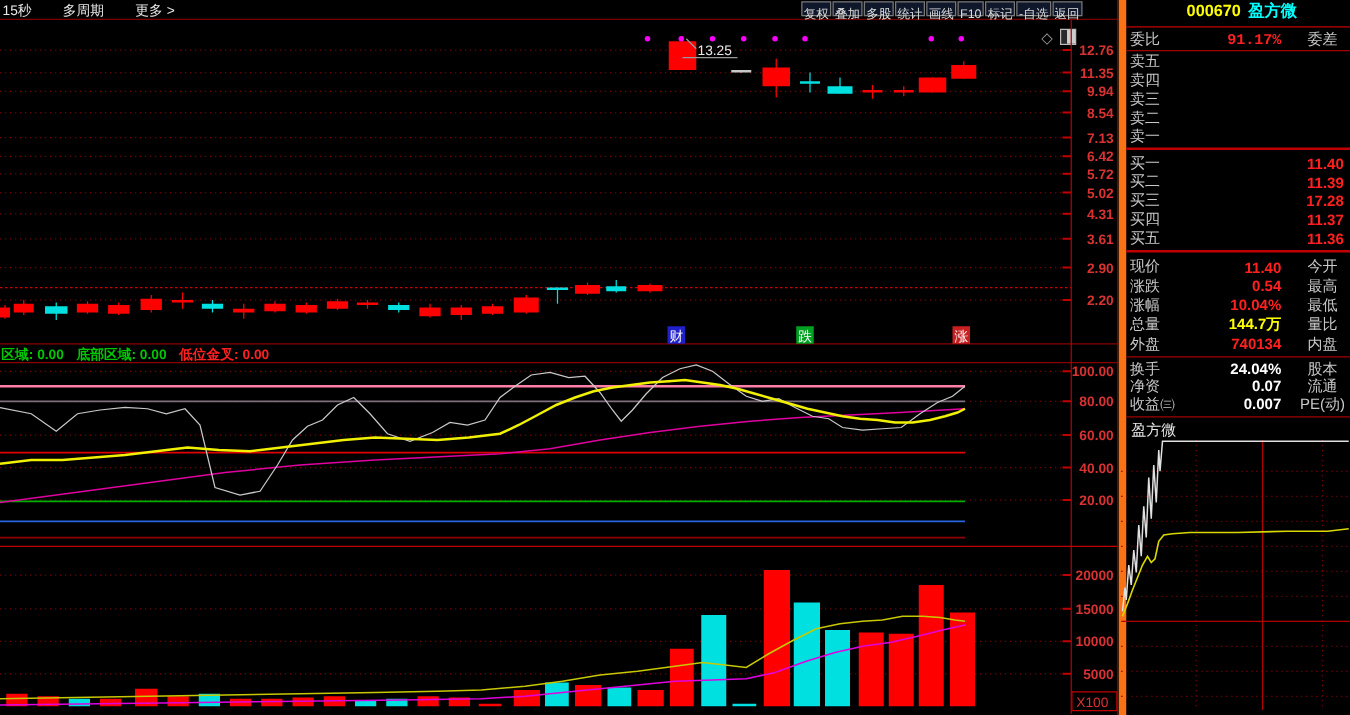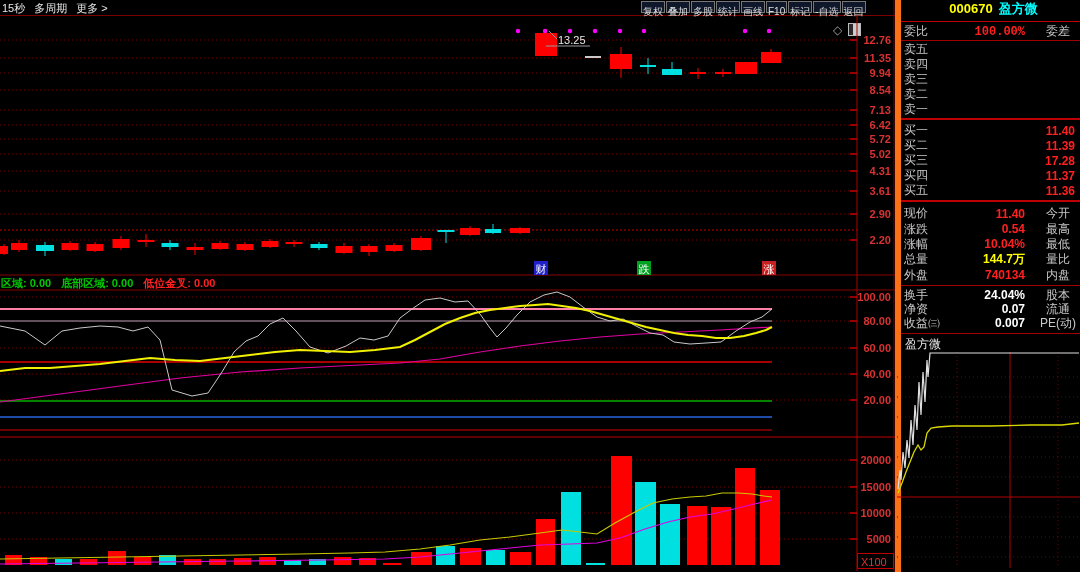"15秒" #topbar-left { gap: 9px -> 25px }
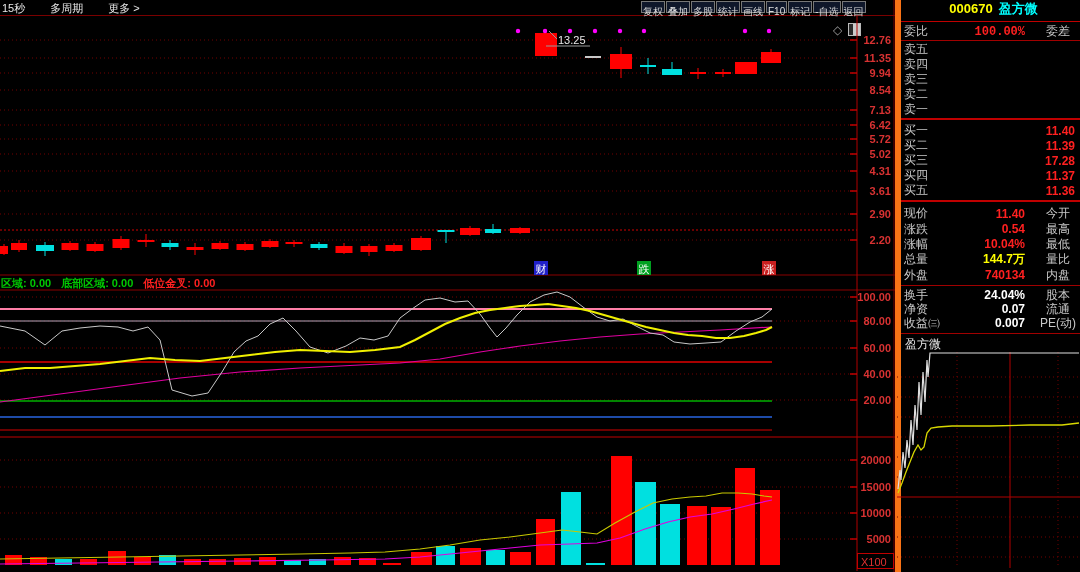"100.00%" span.op-val { text: 100.00% -> 91.17% }
